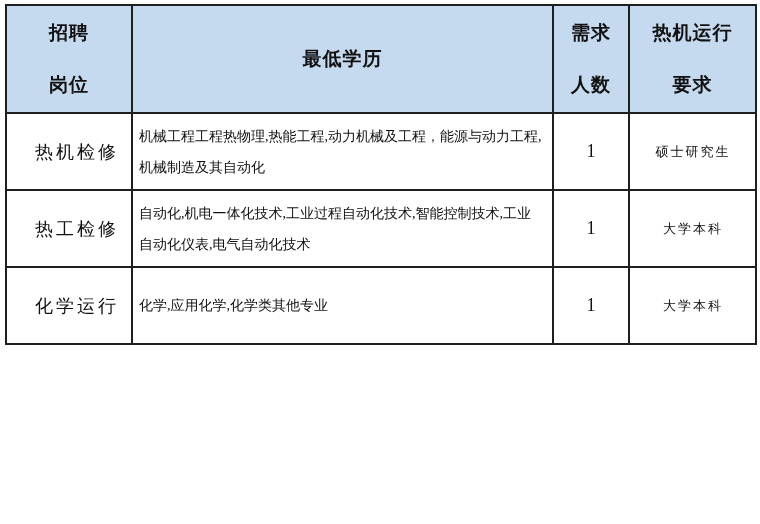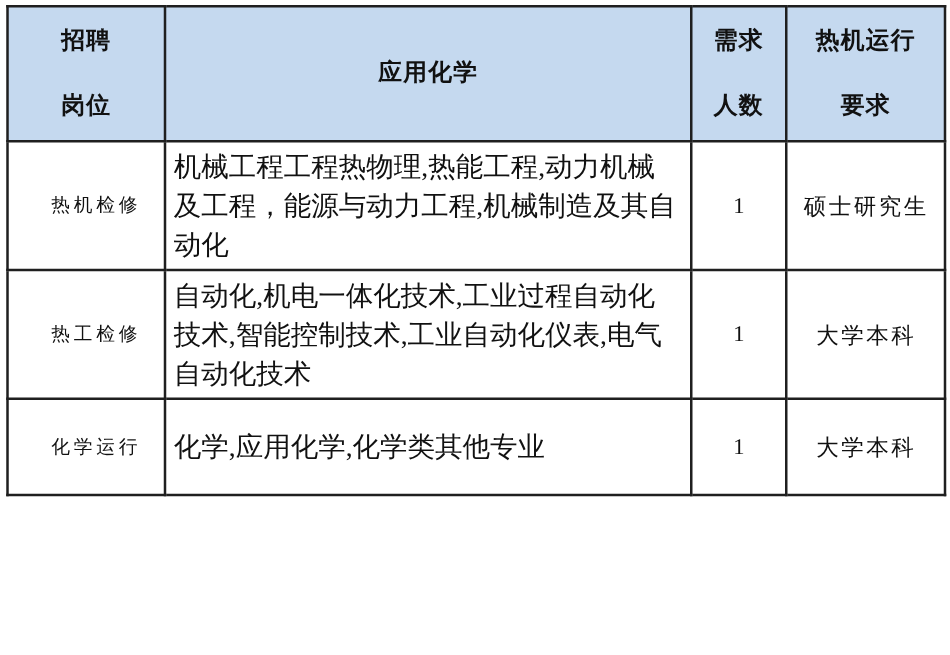"应用化学" th { text: 应用化学 -> 最低学历 }
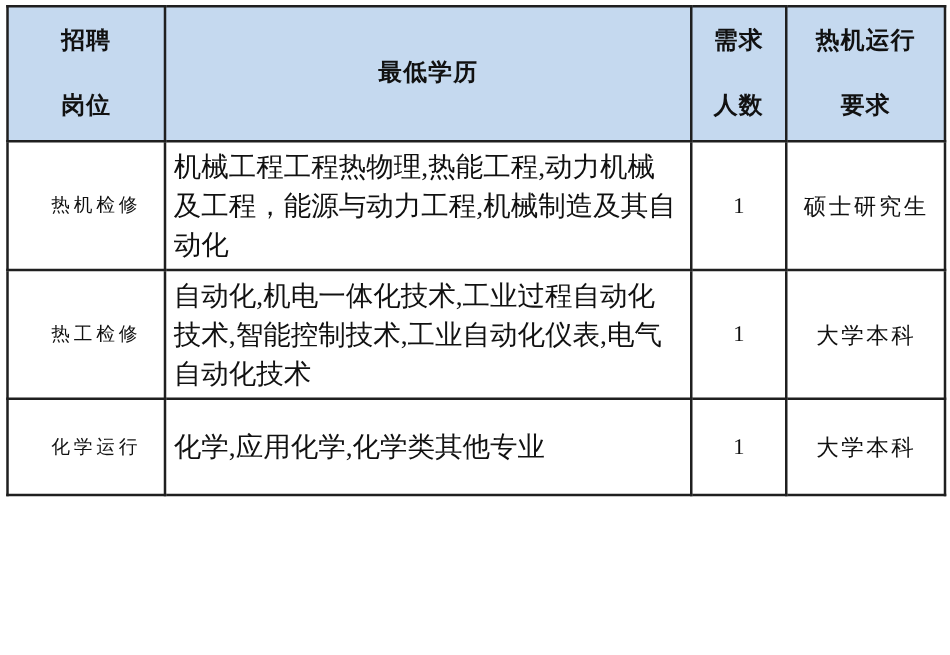"机械工程工程热物理,热能工程,动力机械及工程，能源与动力工程,机械制造及其自动化" td.cell-majors { font-size: 22px -> 14px }
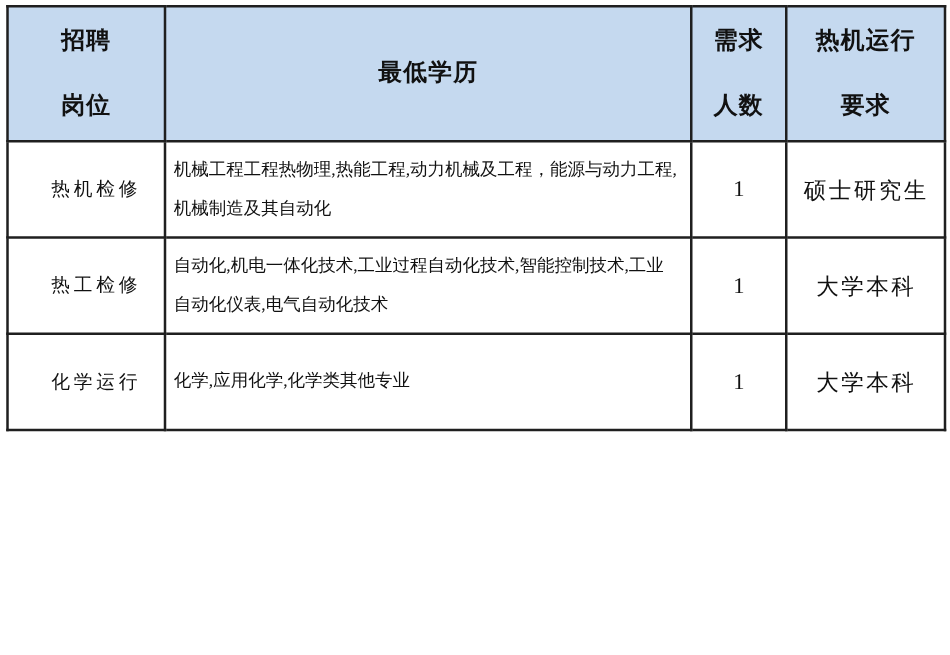"热机检修" td.cell-position { font-size: 15px -> 18px }
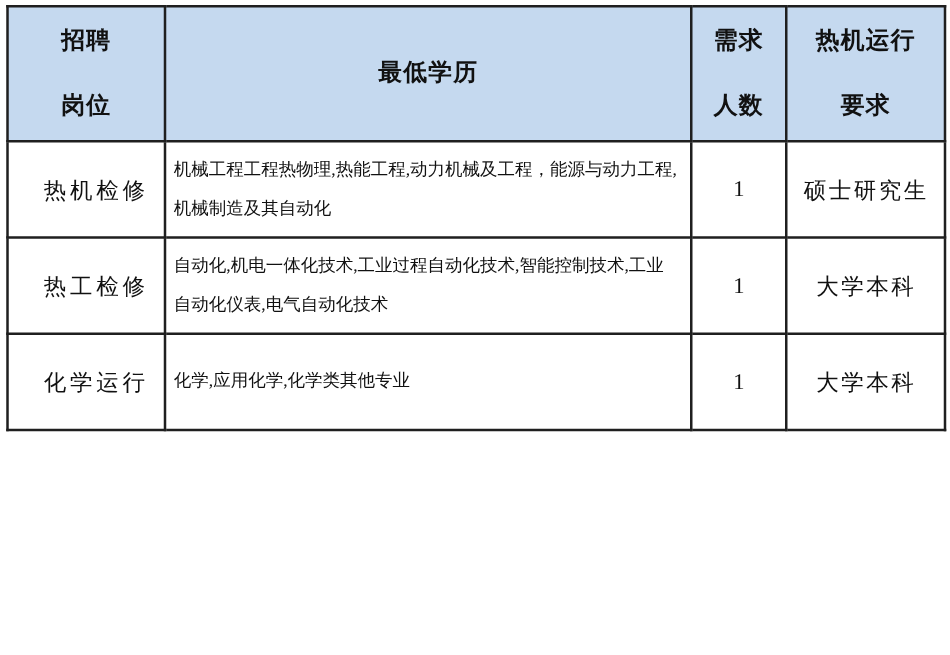"硕士研究生" td.cell-education { font-size: 18px -> 13px }
